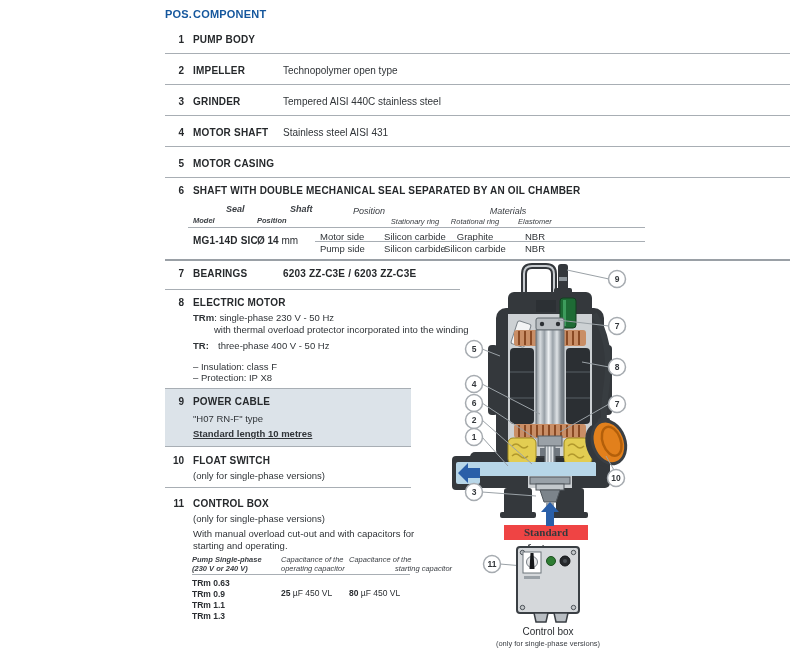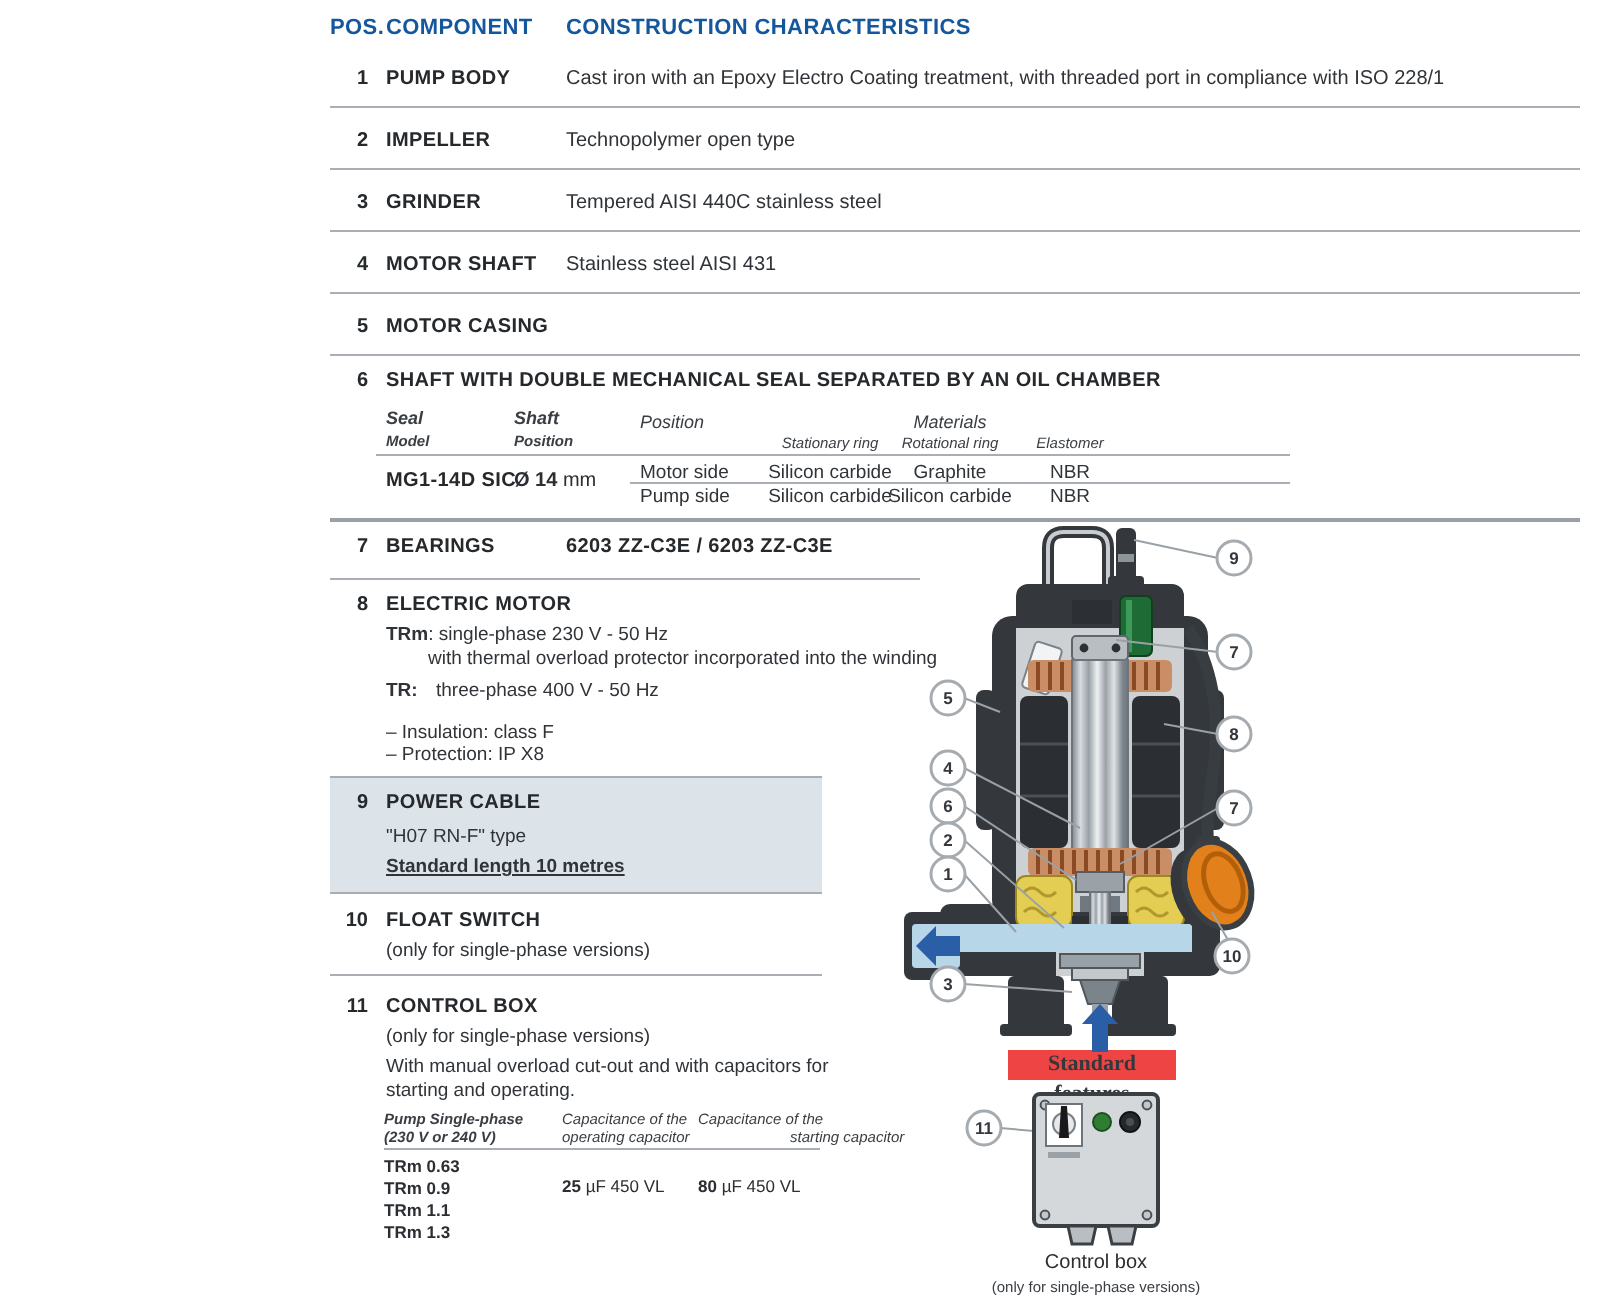"CONSTRUCTION CHARACTERISTICS" span.abs { html: <span>CONSTRUCTION CHARACTERISTICS</span> -> none }
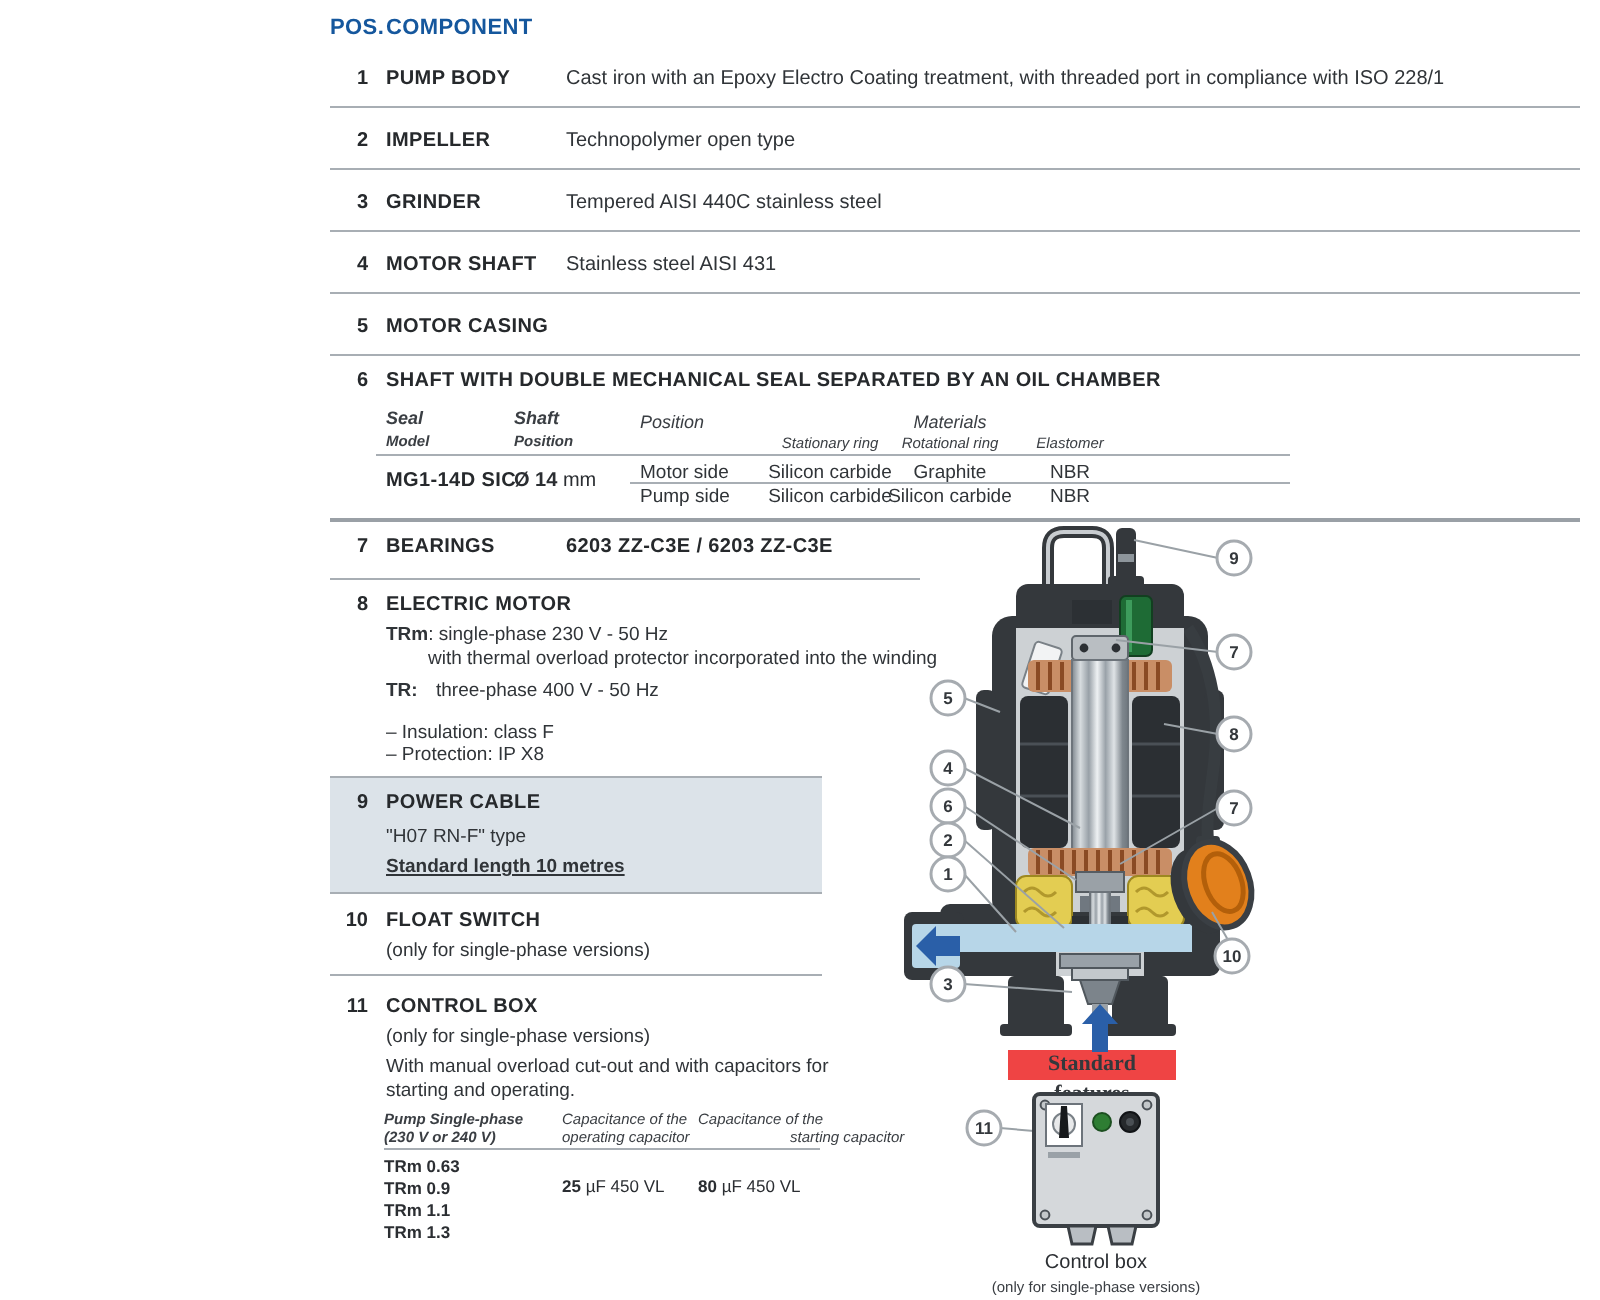"Cast iron with an Epoxy" span.abs { html: <span>Cast iron with an Epoxy Electro Coating treatment, with threaded port in compliance with ISO 228/1</span> -> none }
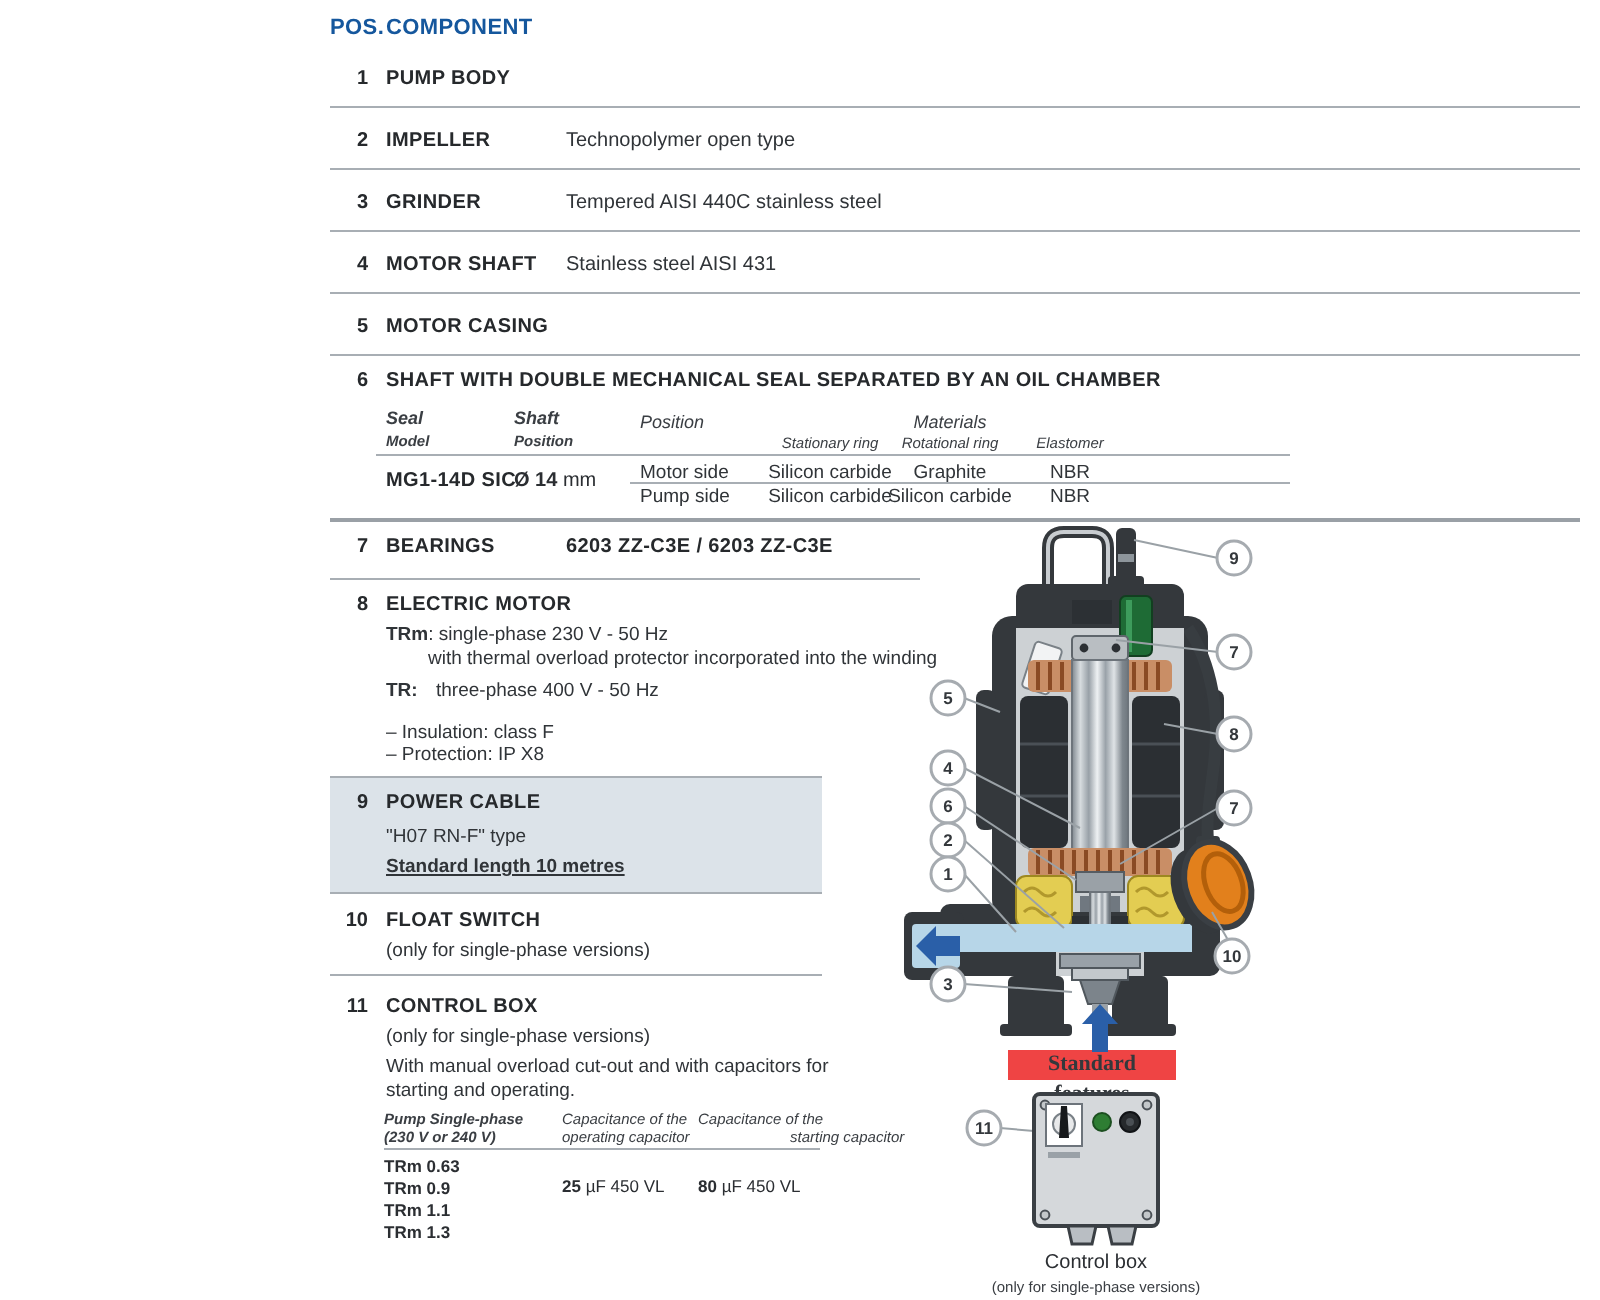"Seal" .t9 { margin-left: none -> 33px }
